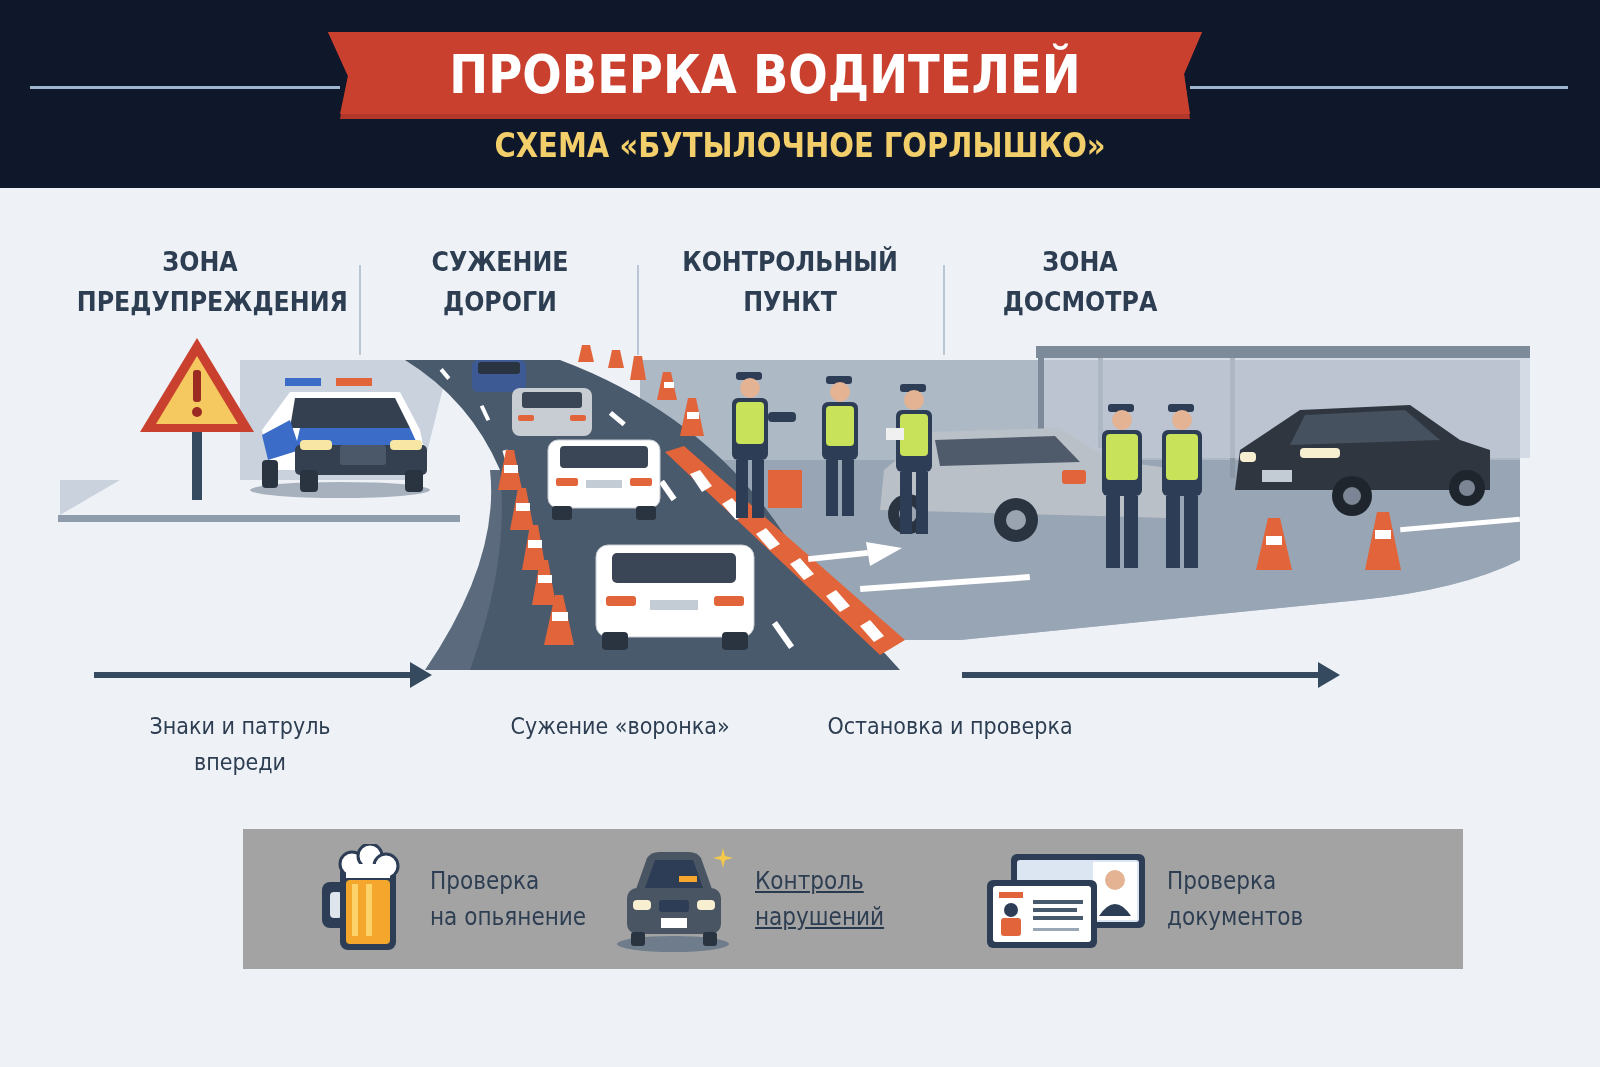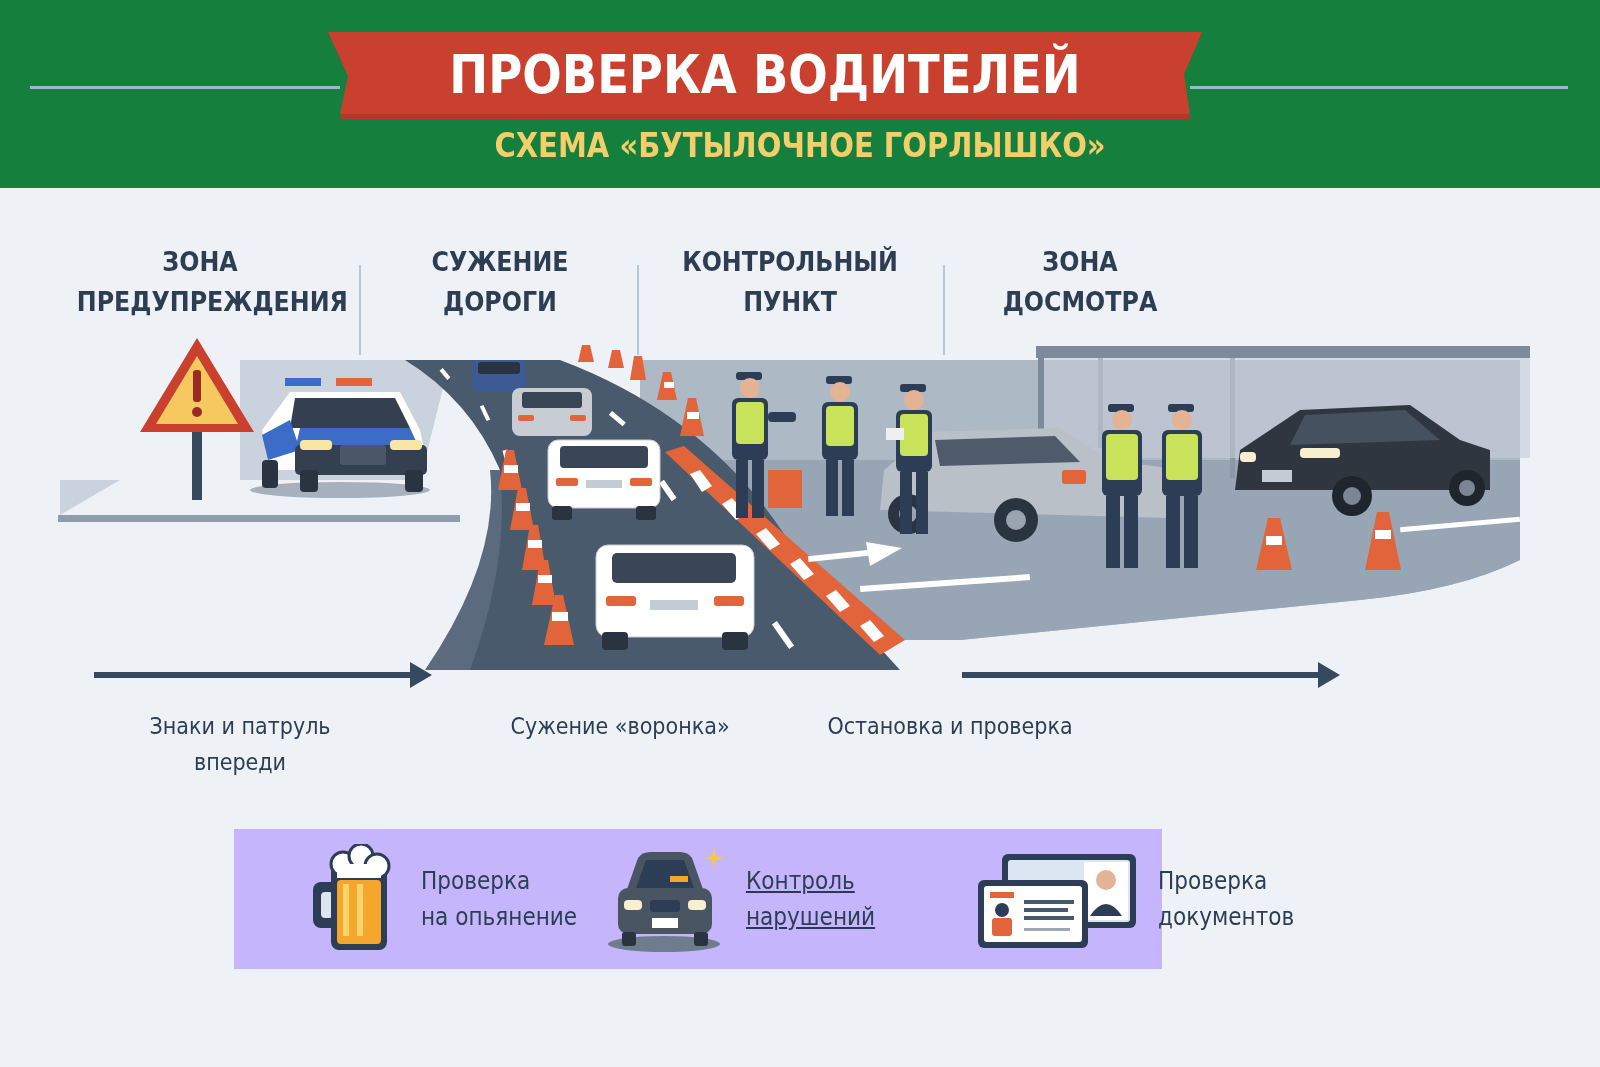"ПРОВЕРКА ВОДИТЕЛЕЙ" .header { background: #15803d -> #0f172a }
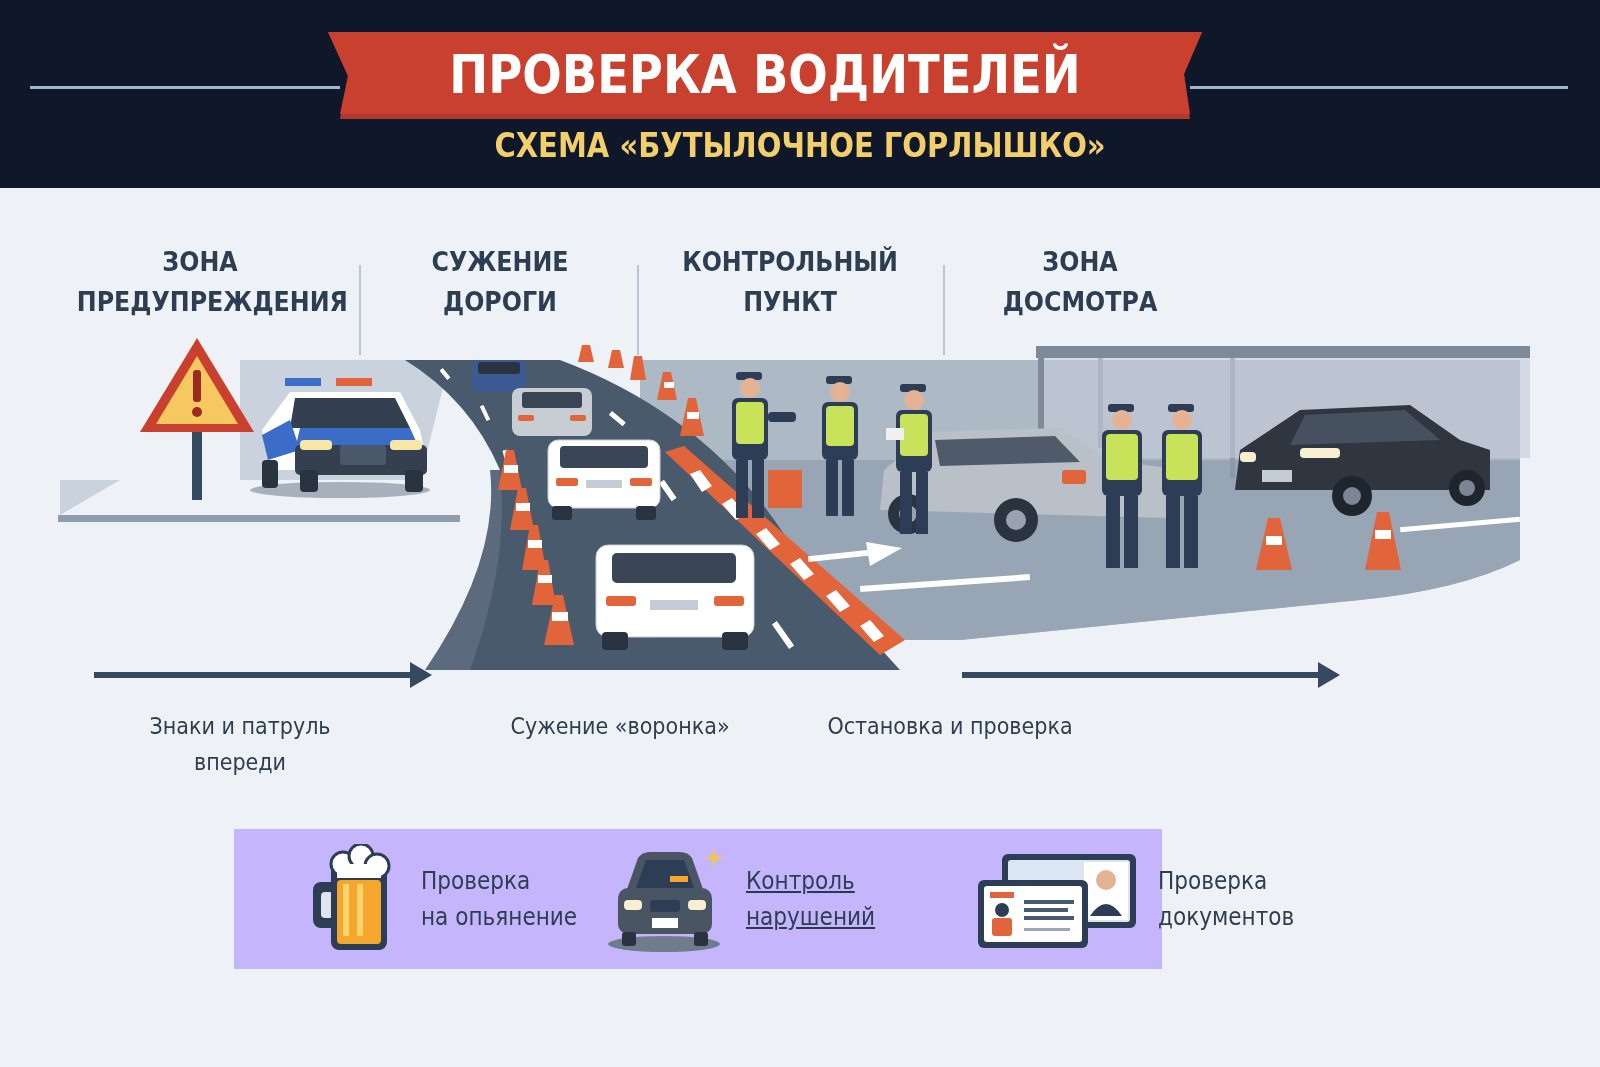"Проверка" .features { background: #c4b5fd -> #a3a3a3; left: 234px -> 243px; width: 928px -> 1220px }
